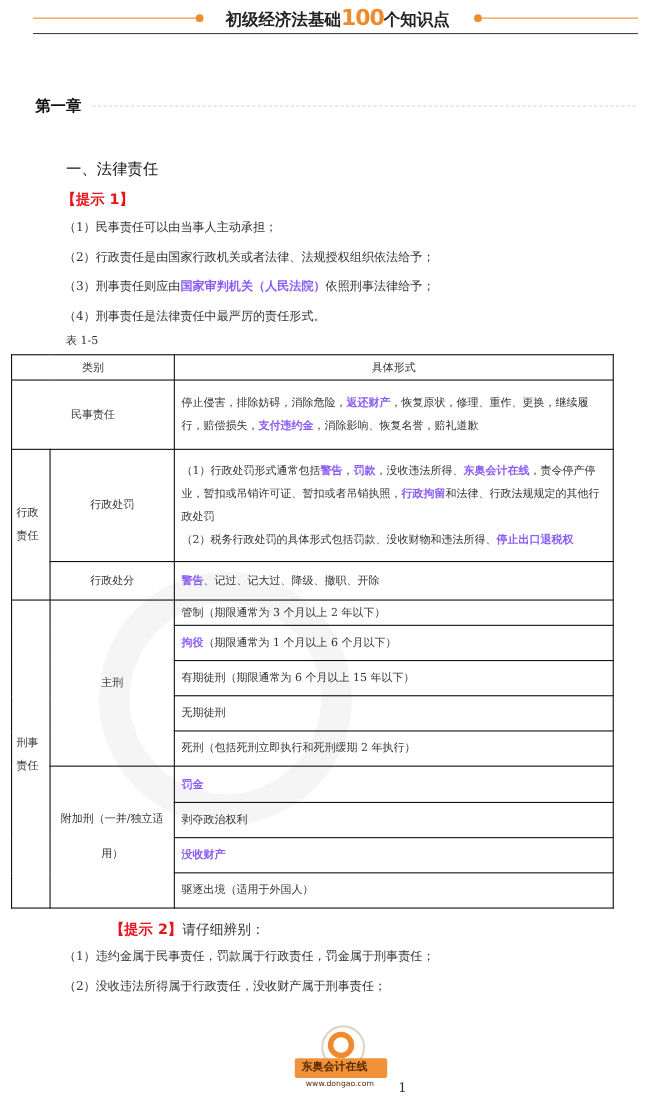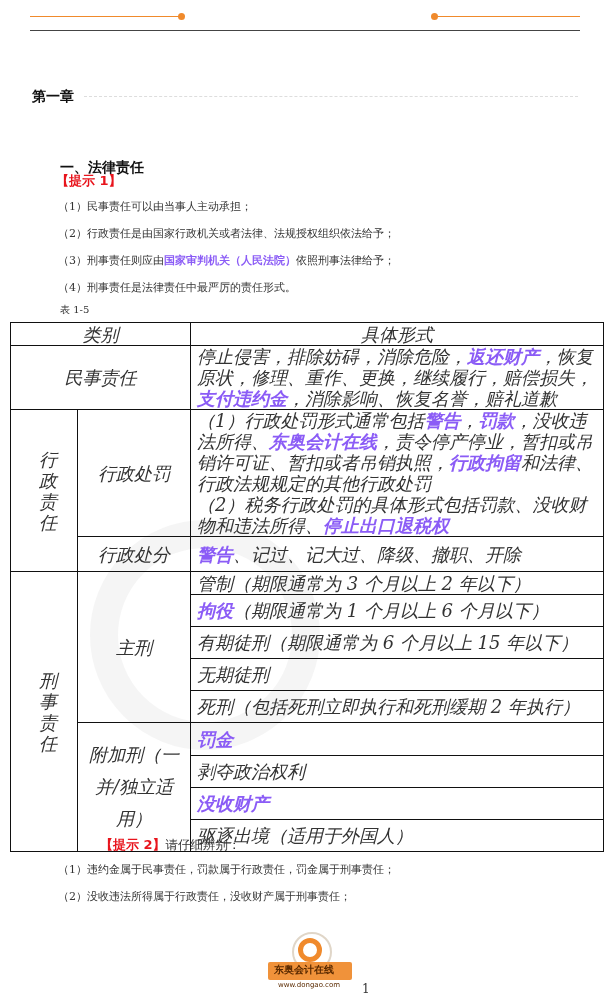"初级经济法基础100个知识点" div.title { html: none -> <div> <span>初级经济法基础</span><span>100</span><span>个知识点</span> </div> }
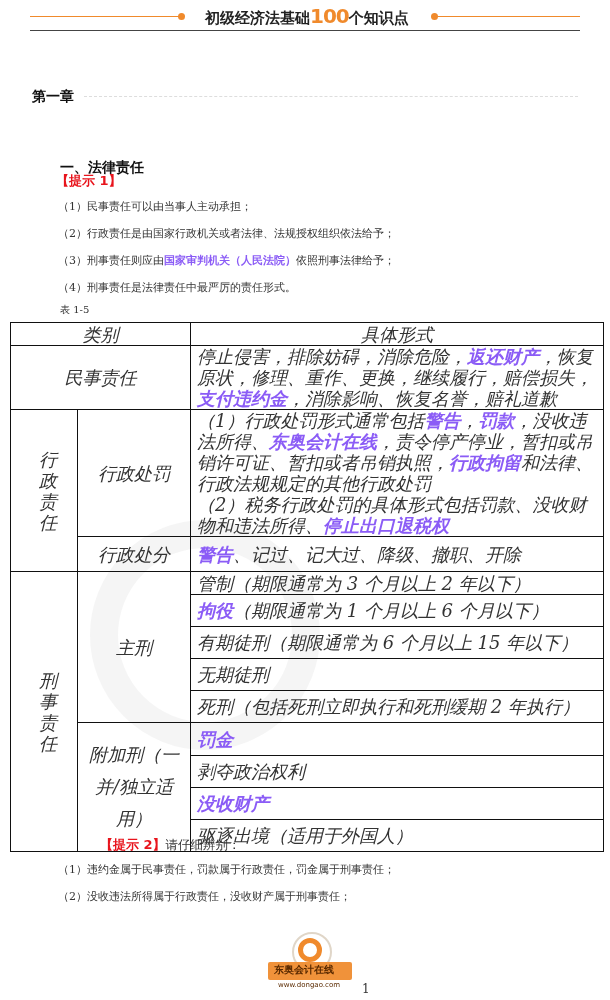"一、法律责任" .section { font-weight: bold -> normal; top: 159px -> 145px }
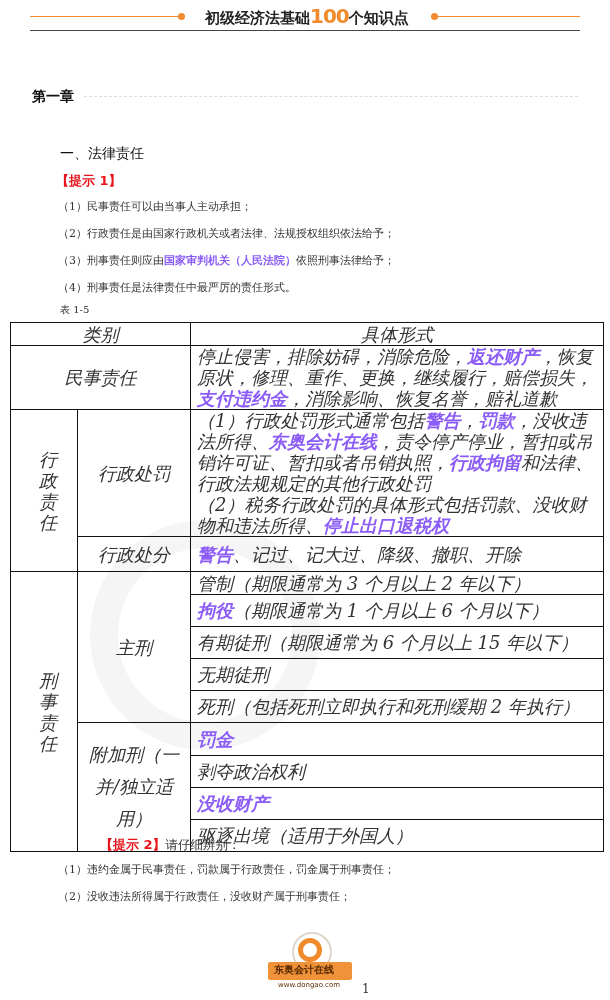"类别" table.t { font-size: 18px -> 10px; font-style: italic -> none; width: 594px -> 548px }
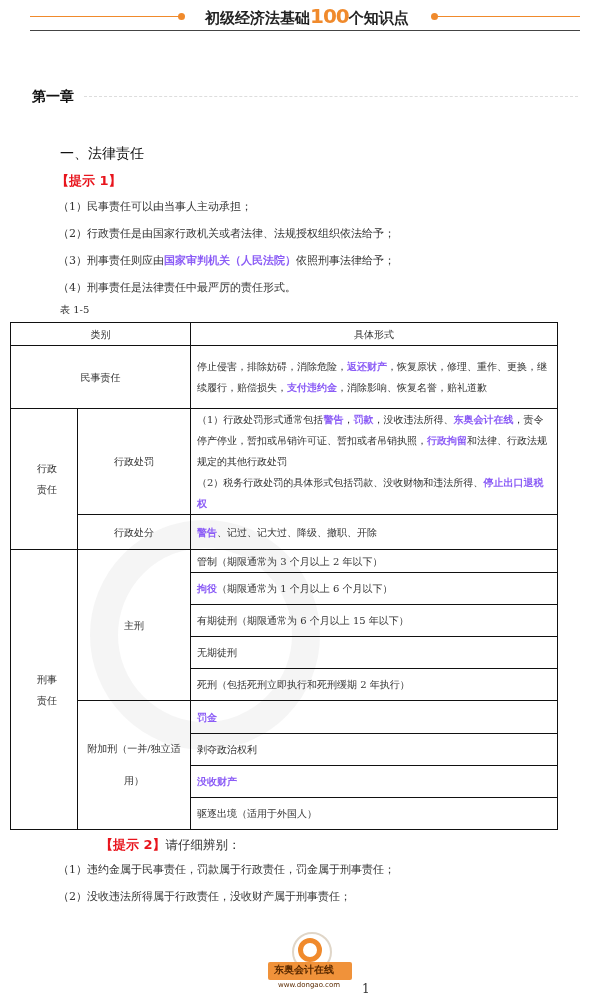"行政责任" .col1 { padding: 0 20px !important -> 0 4px !important; text-align: right -> left }
